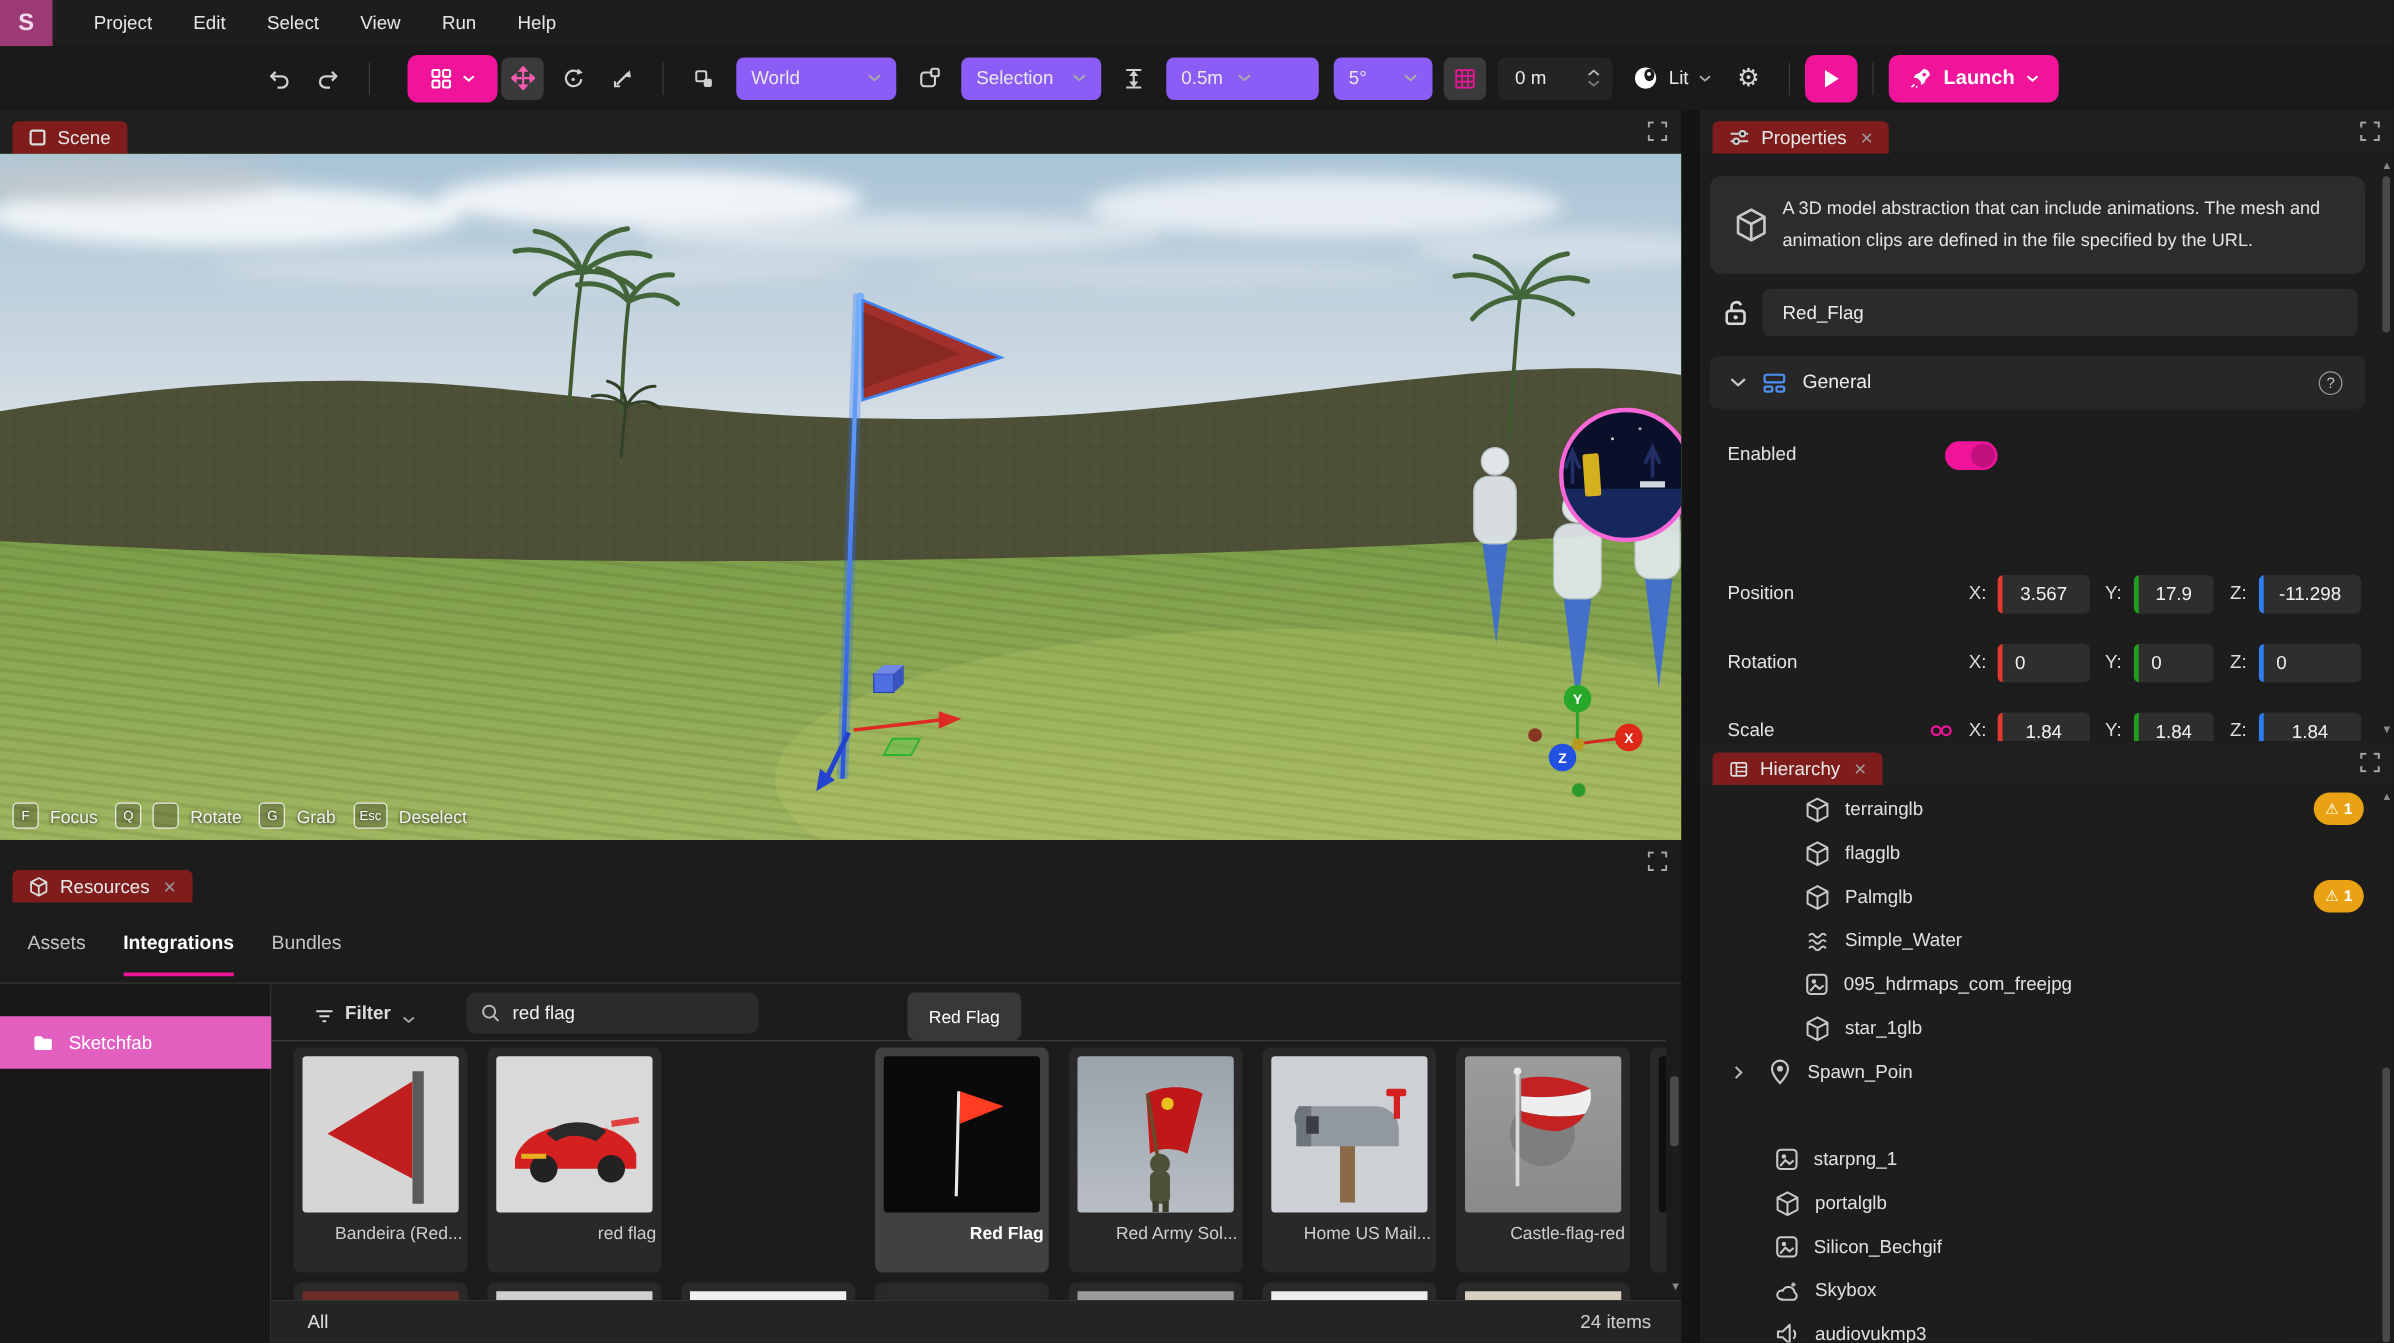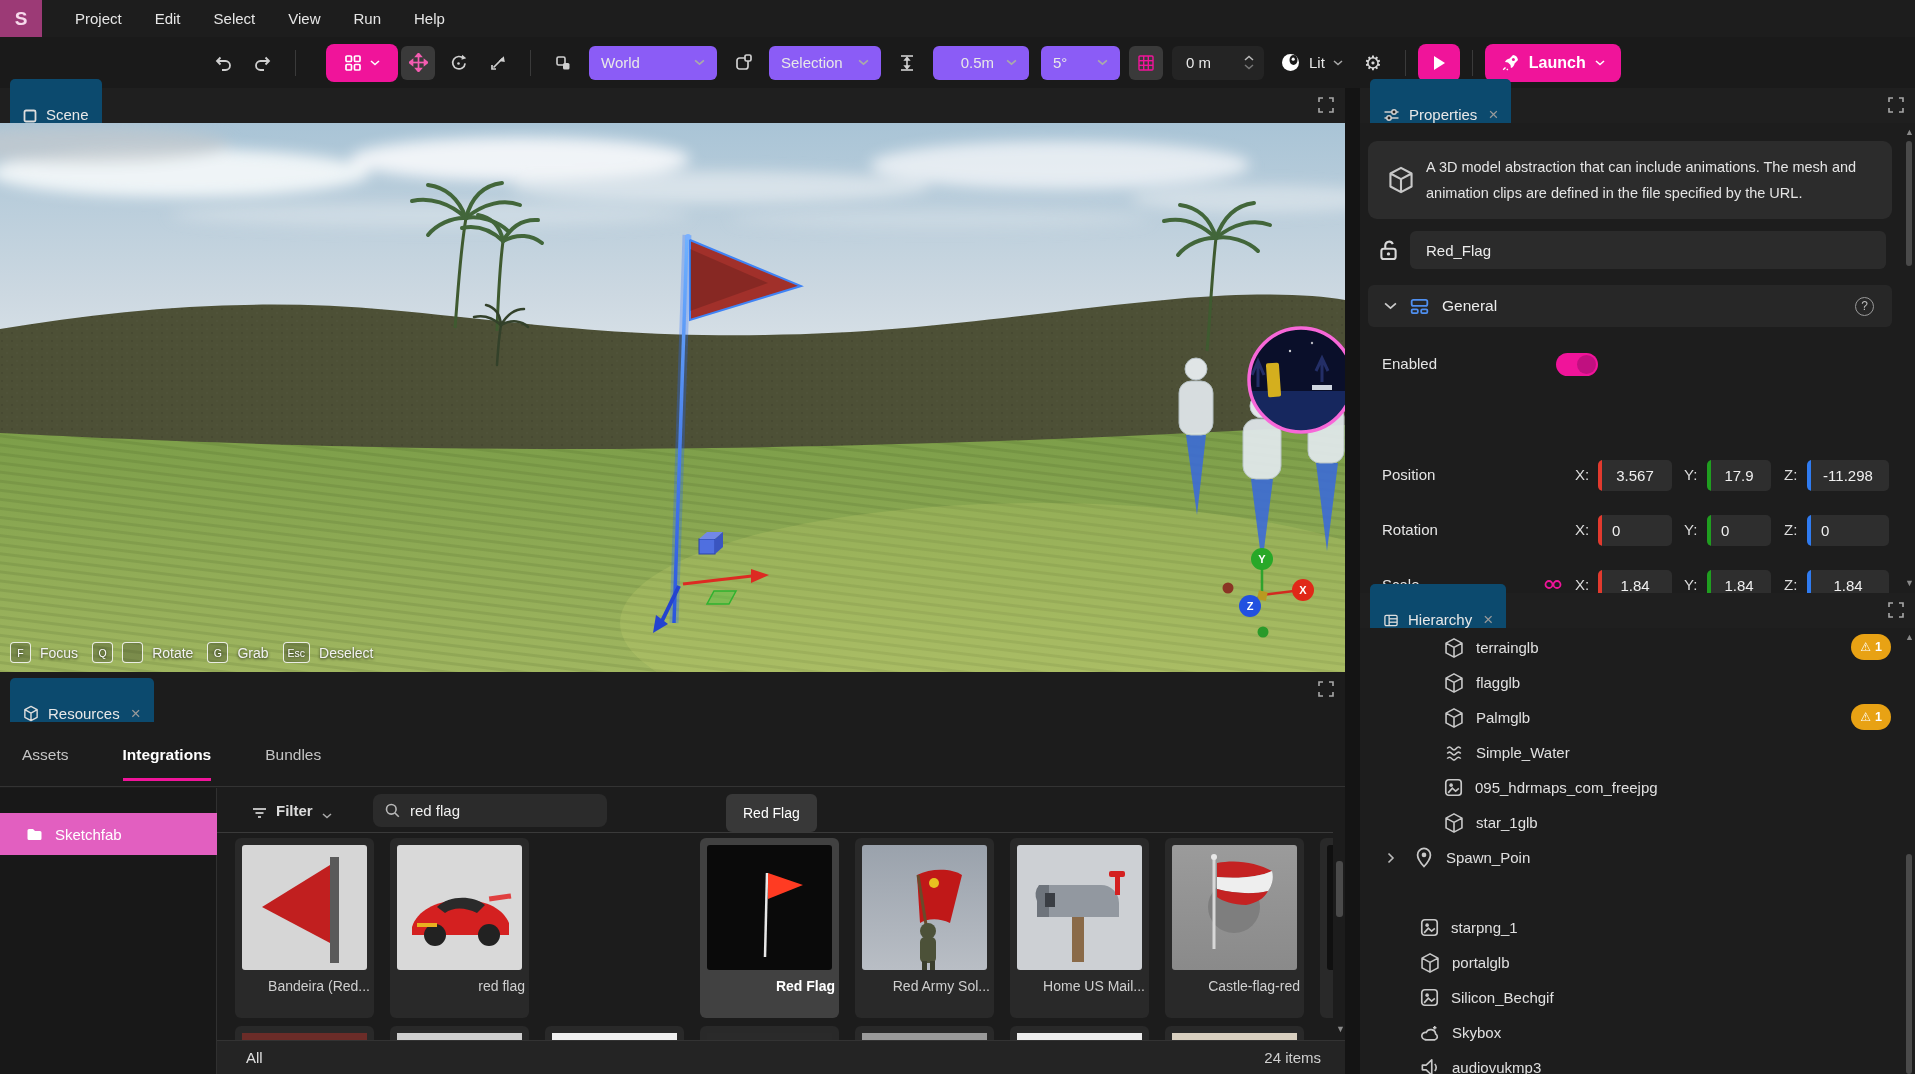"0.5m" div.dd { justify-content: flex-end -> flex-start; width: 96px -> 122px }
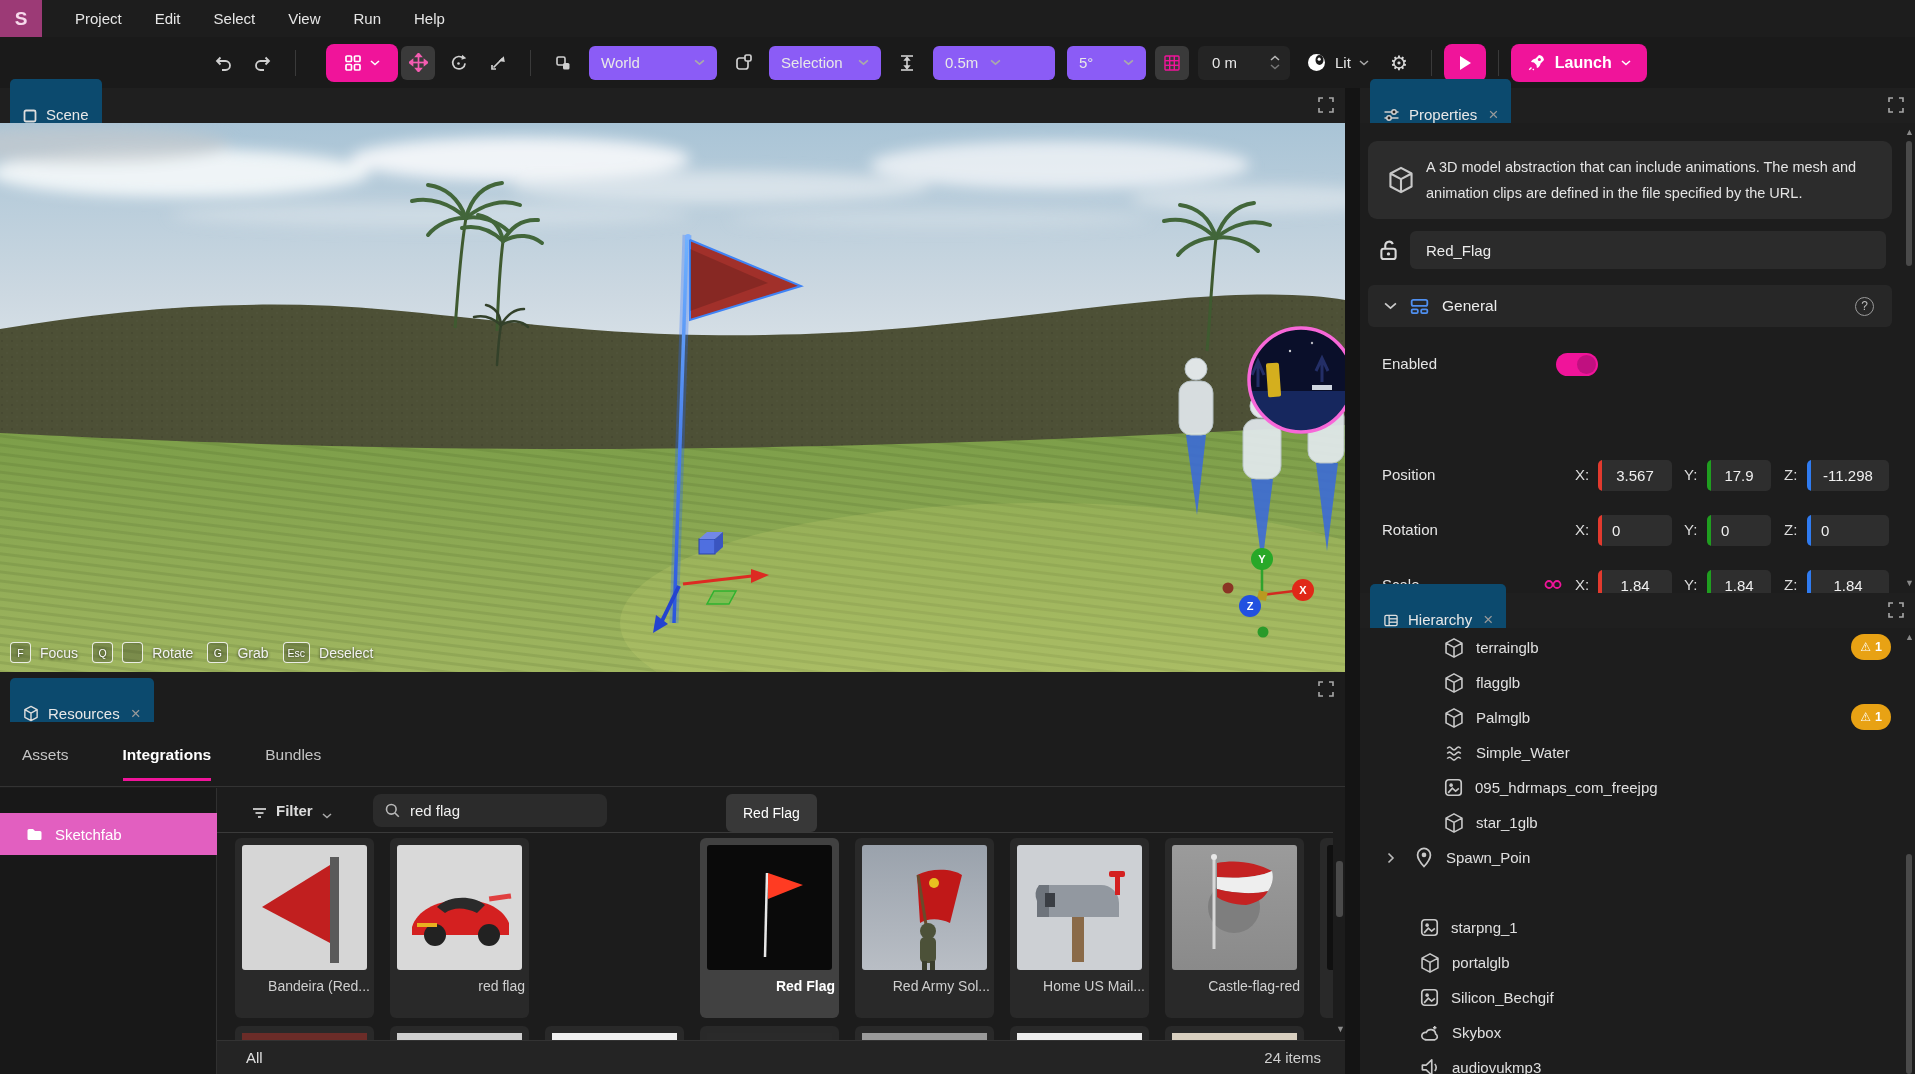"Scene" .vtab { align-items: flex-end -> center; background: #0c4a6e -> #7f1d1d; height: 44px -> 26px }
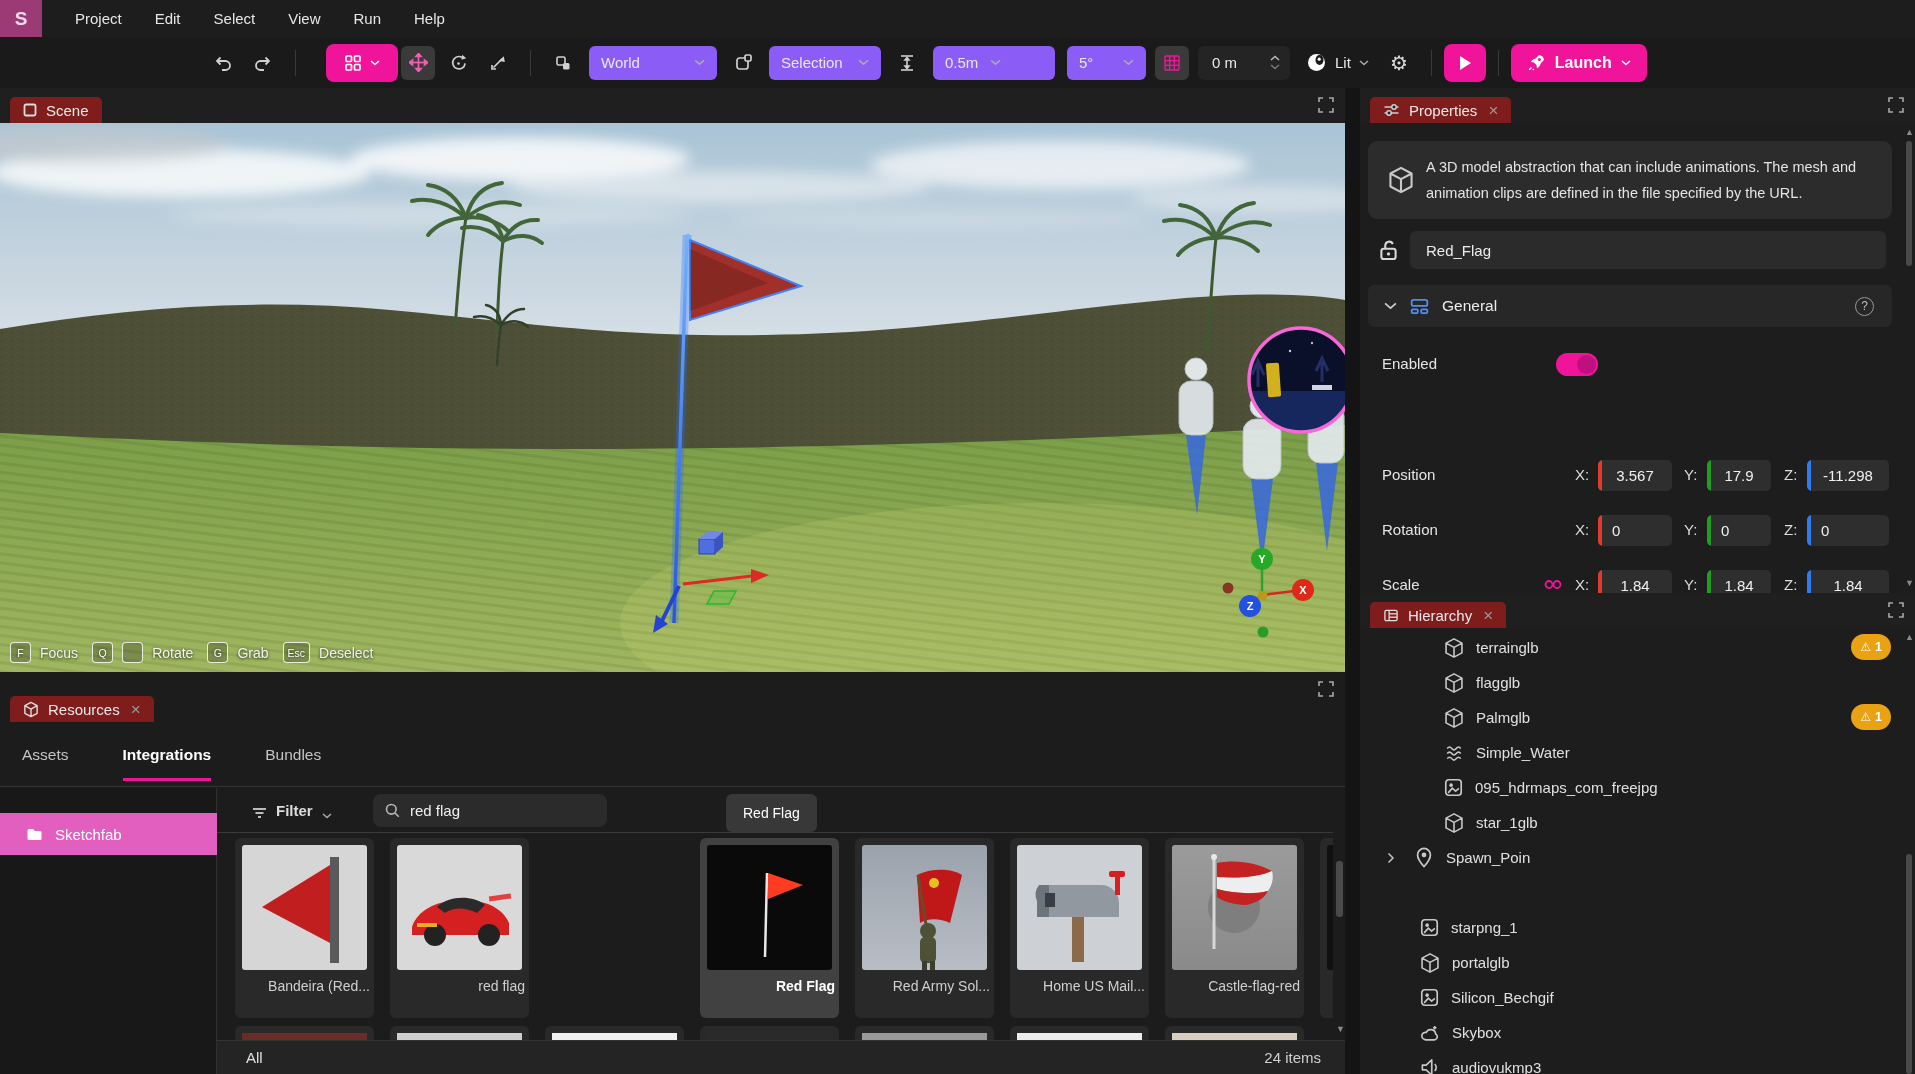"Assets" #res-tabs { gap: 54px -> 30px }
